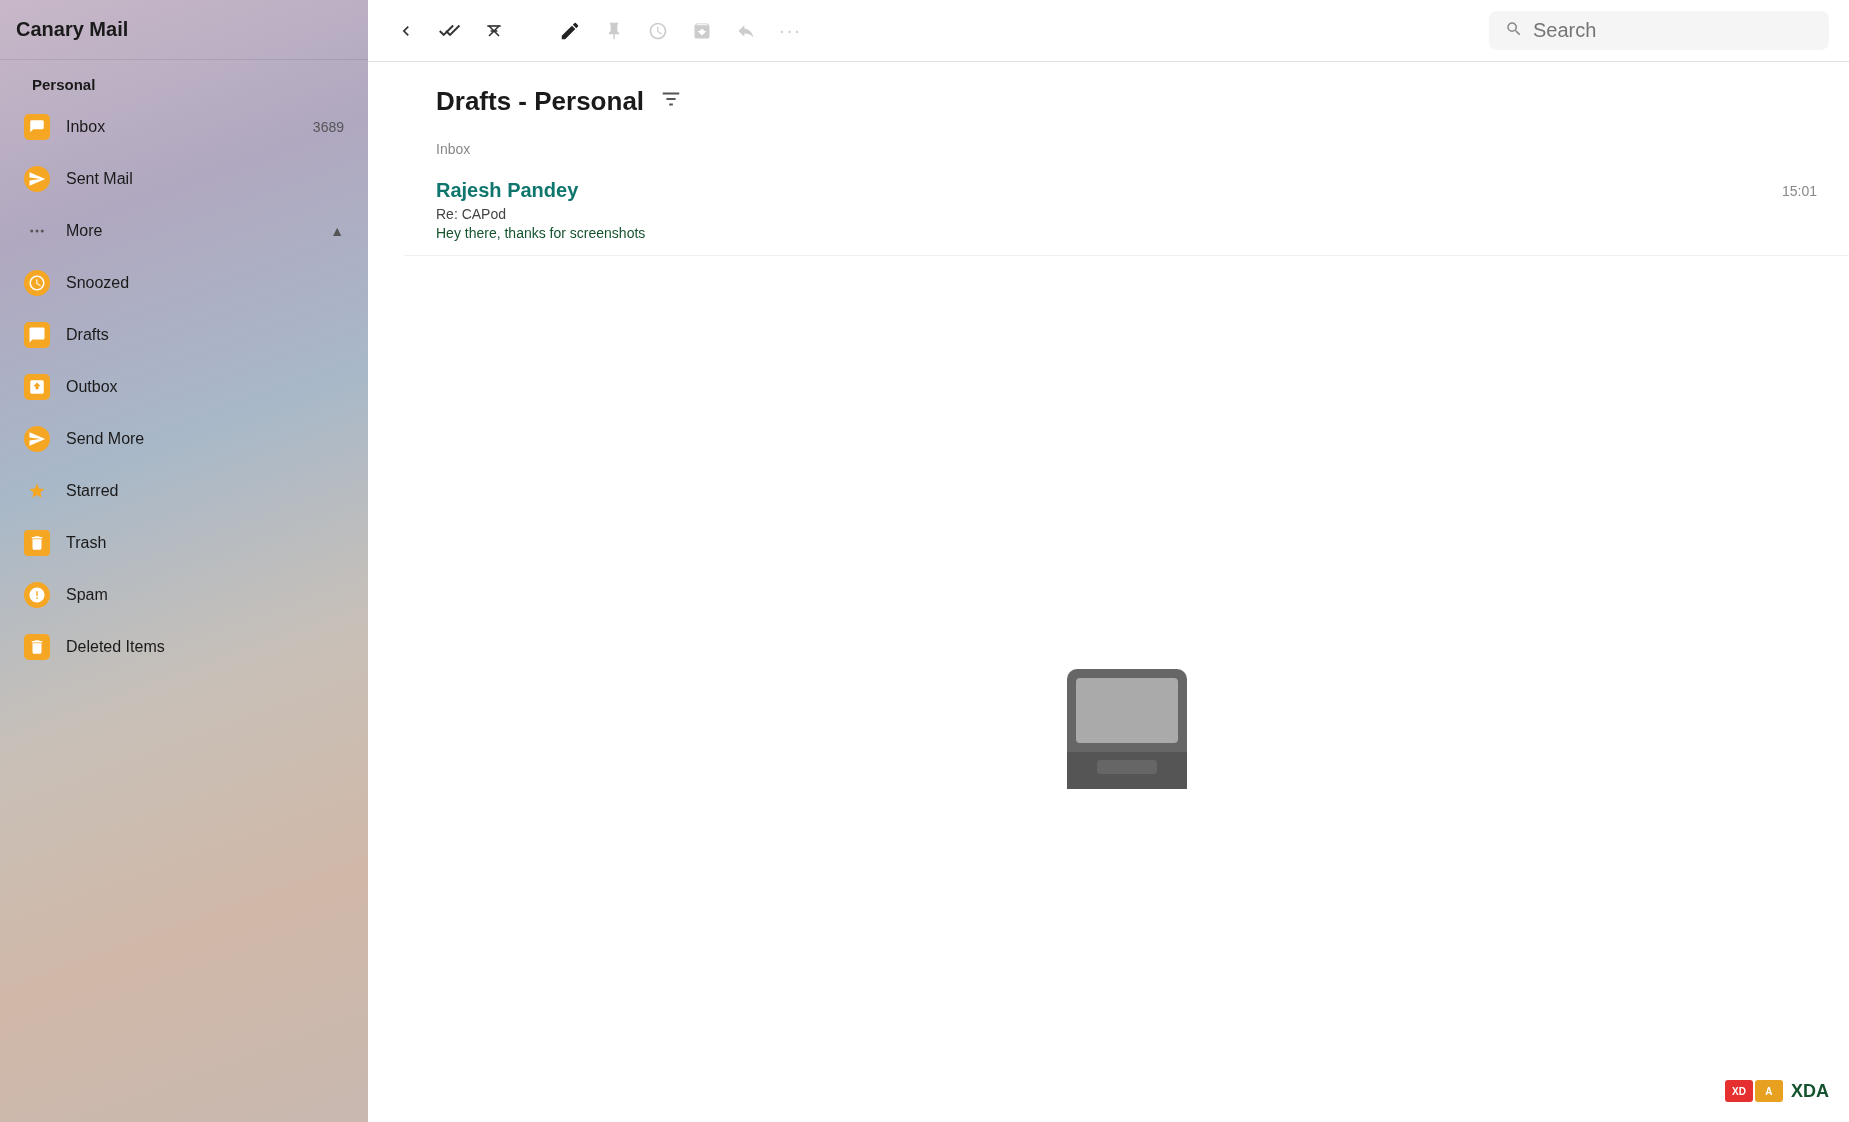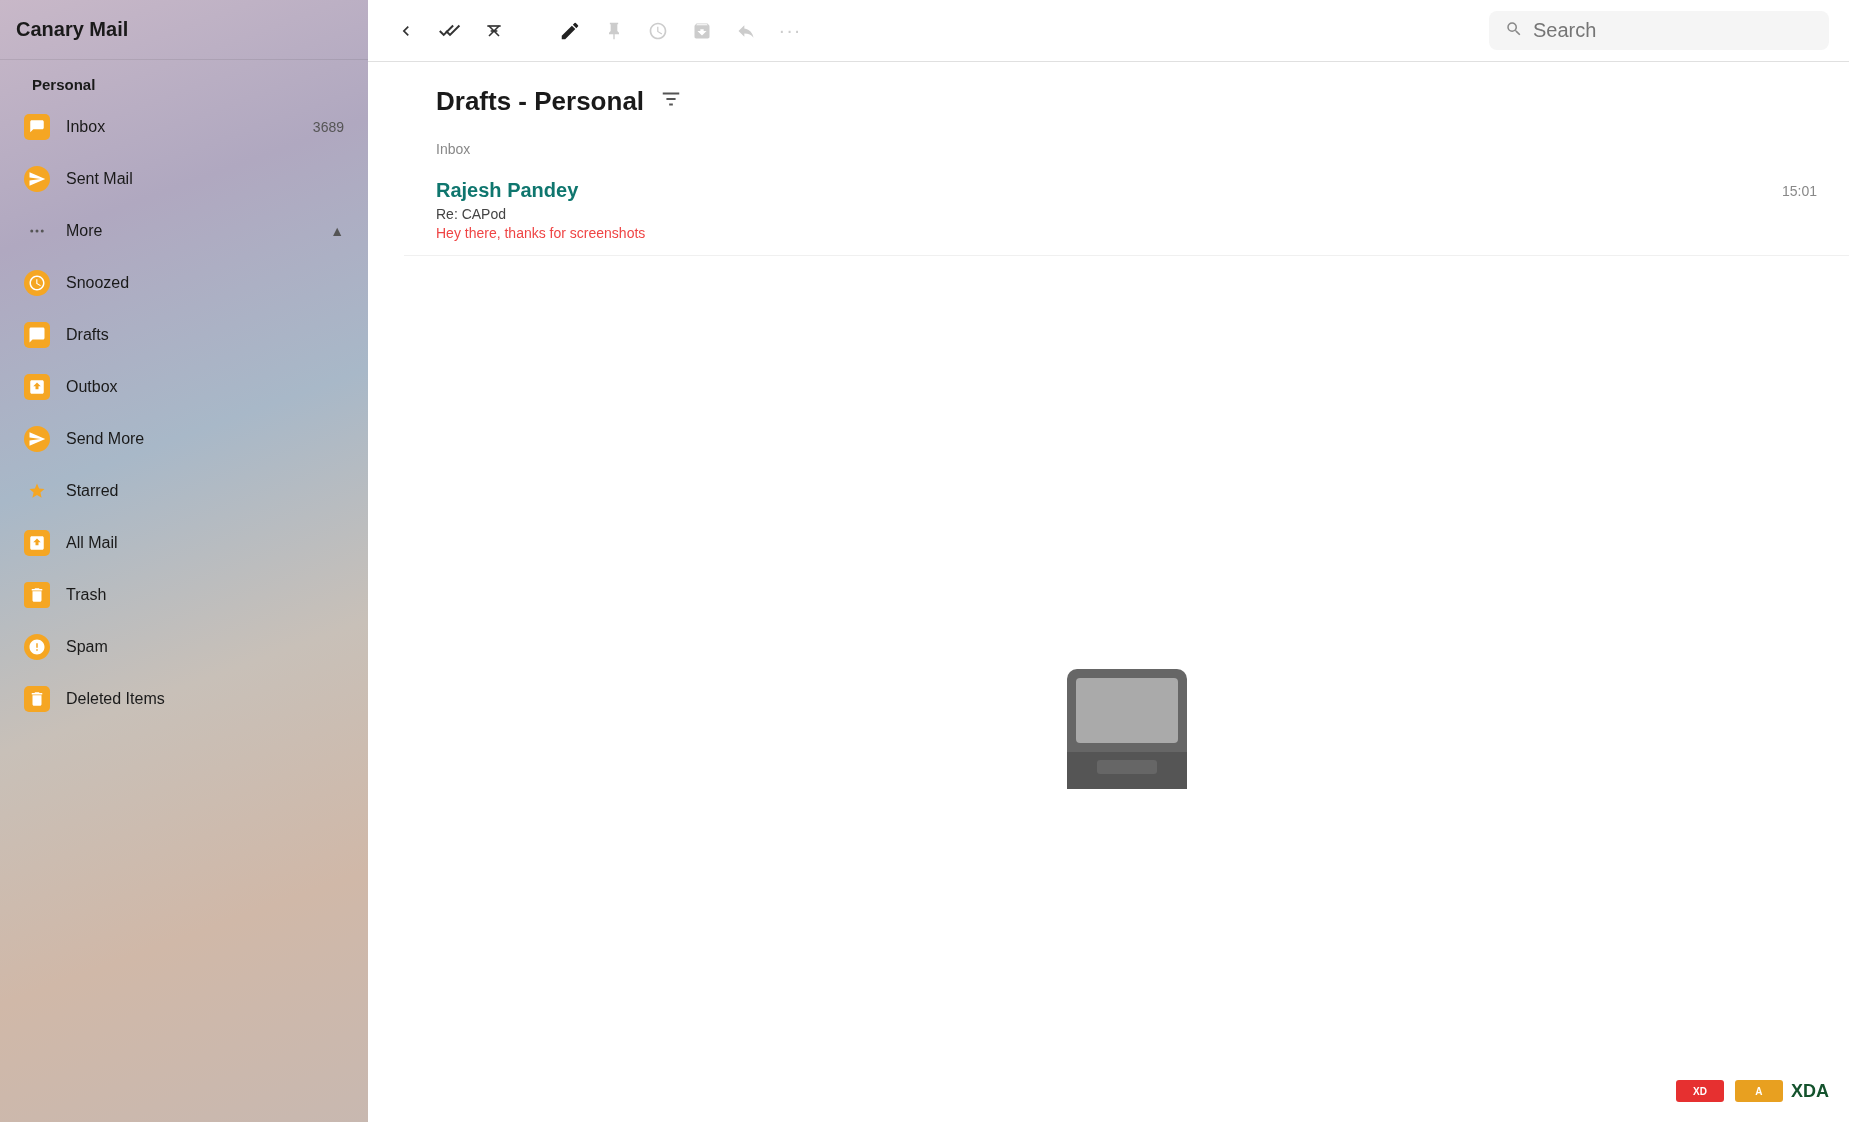"Hey there, thanks for screenshots" .email-preview { color: #ef4444 -> #14532d }
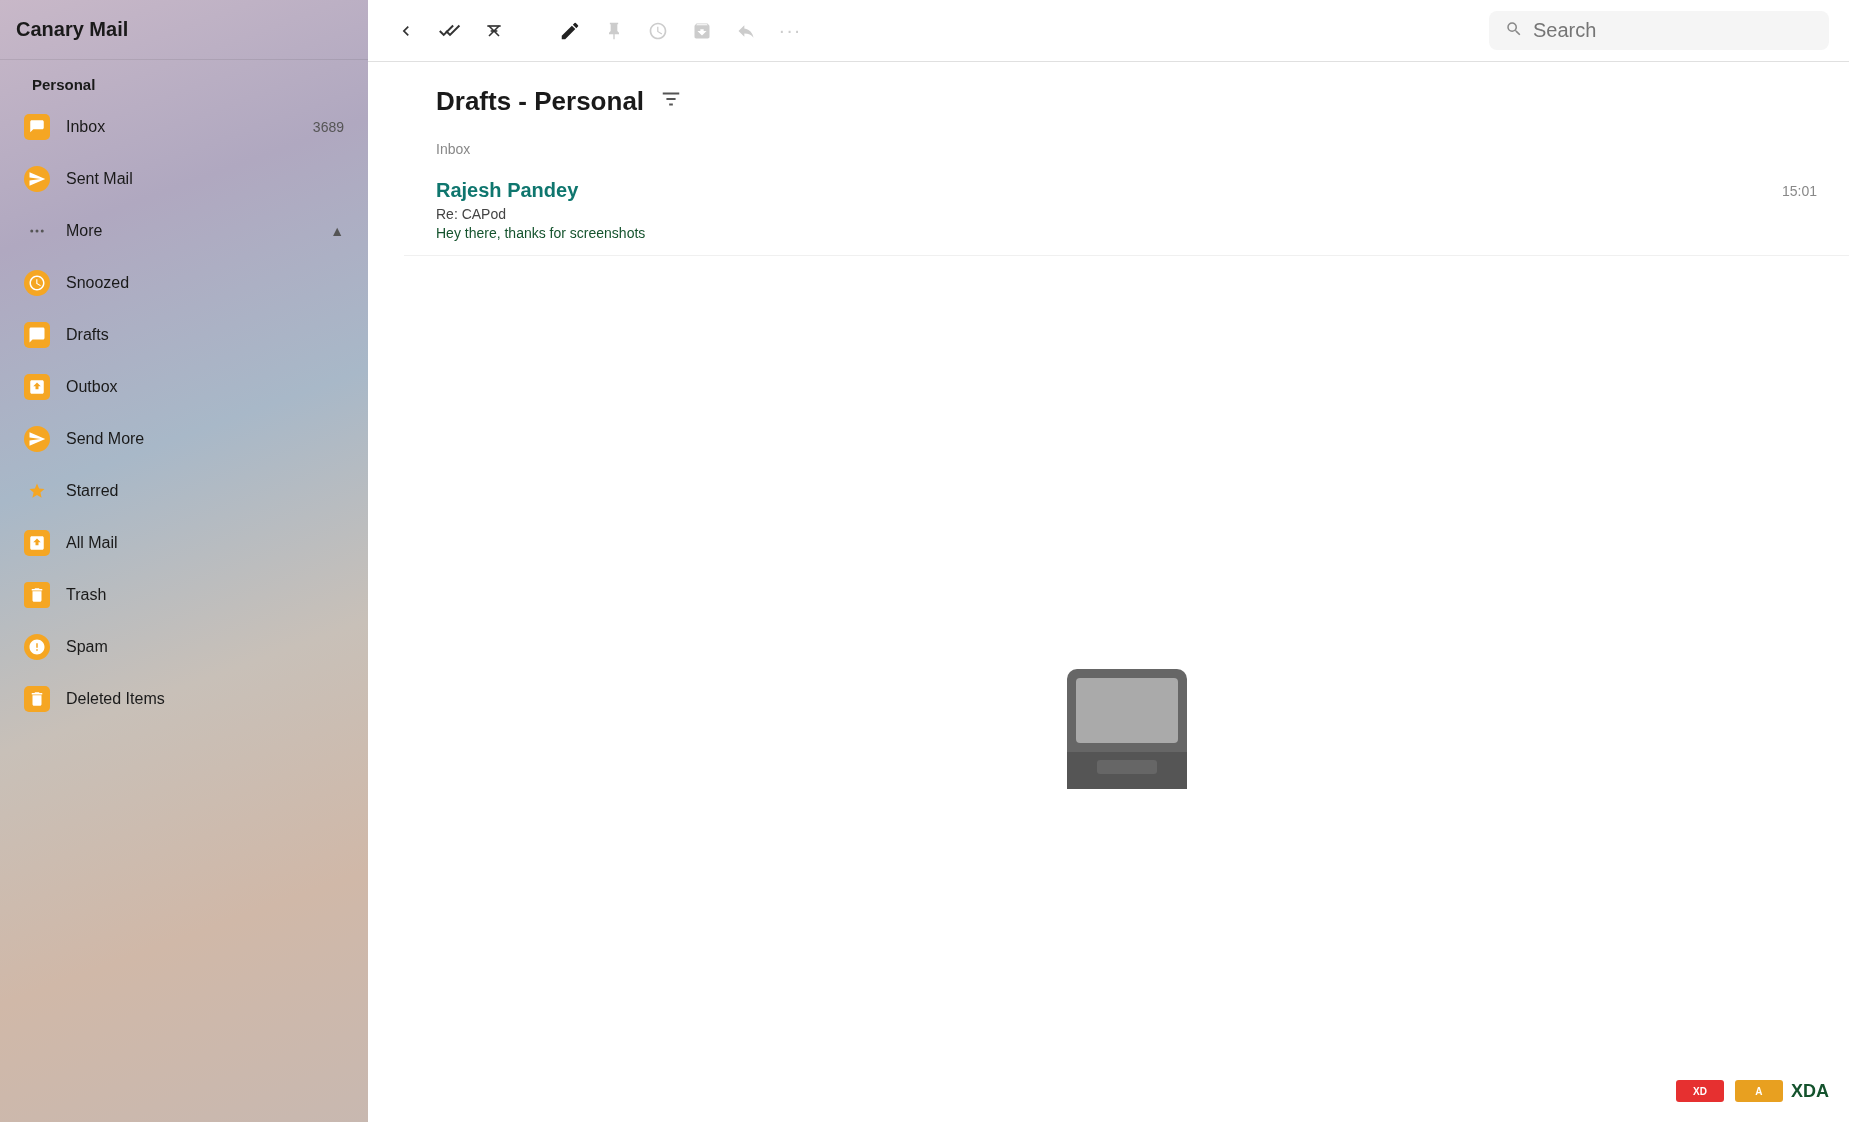"All Mail" div.sidebar-item { html: <div> <div> <svg> <path></path> </svg> </div> <span>All Mail</span> </div> -> none }
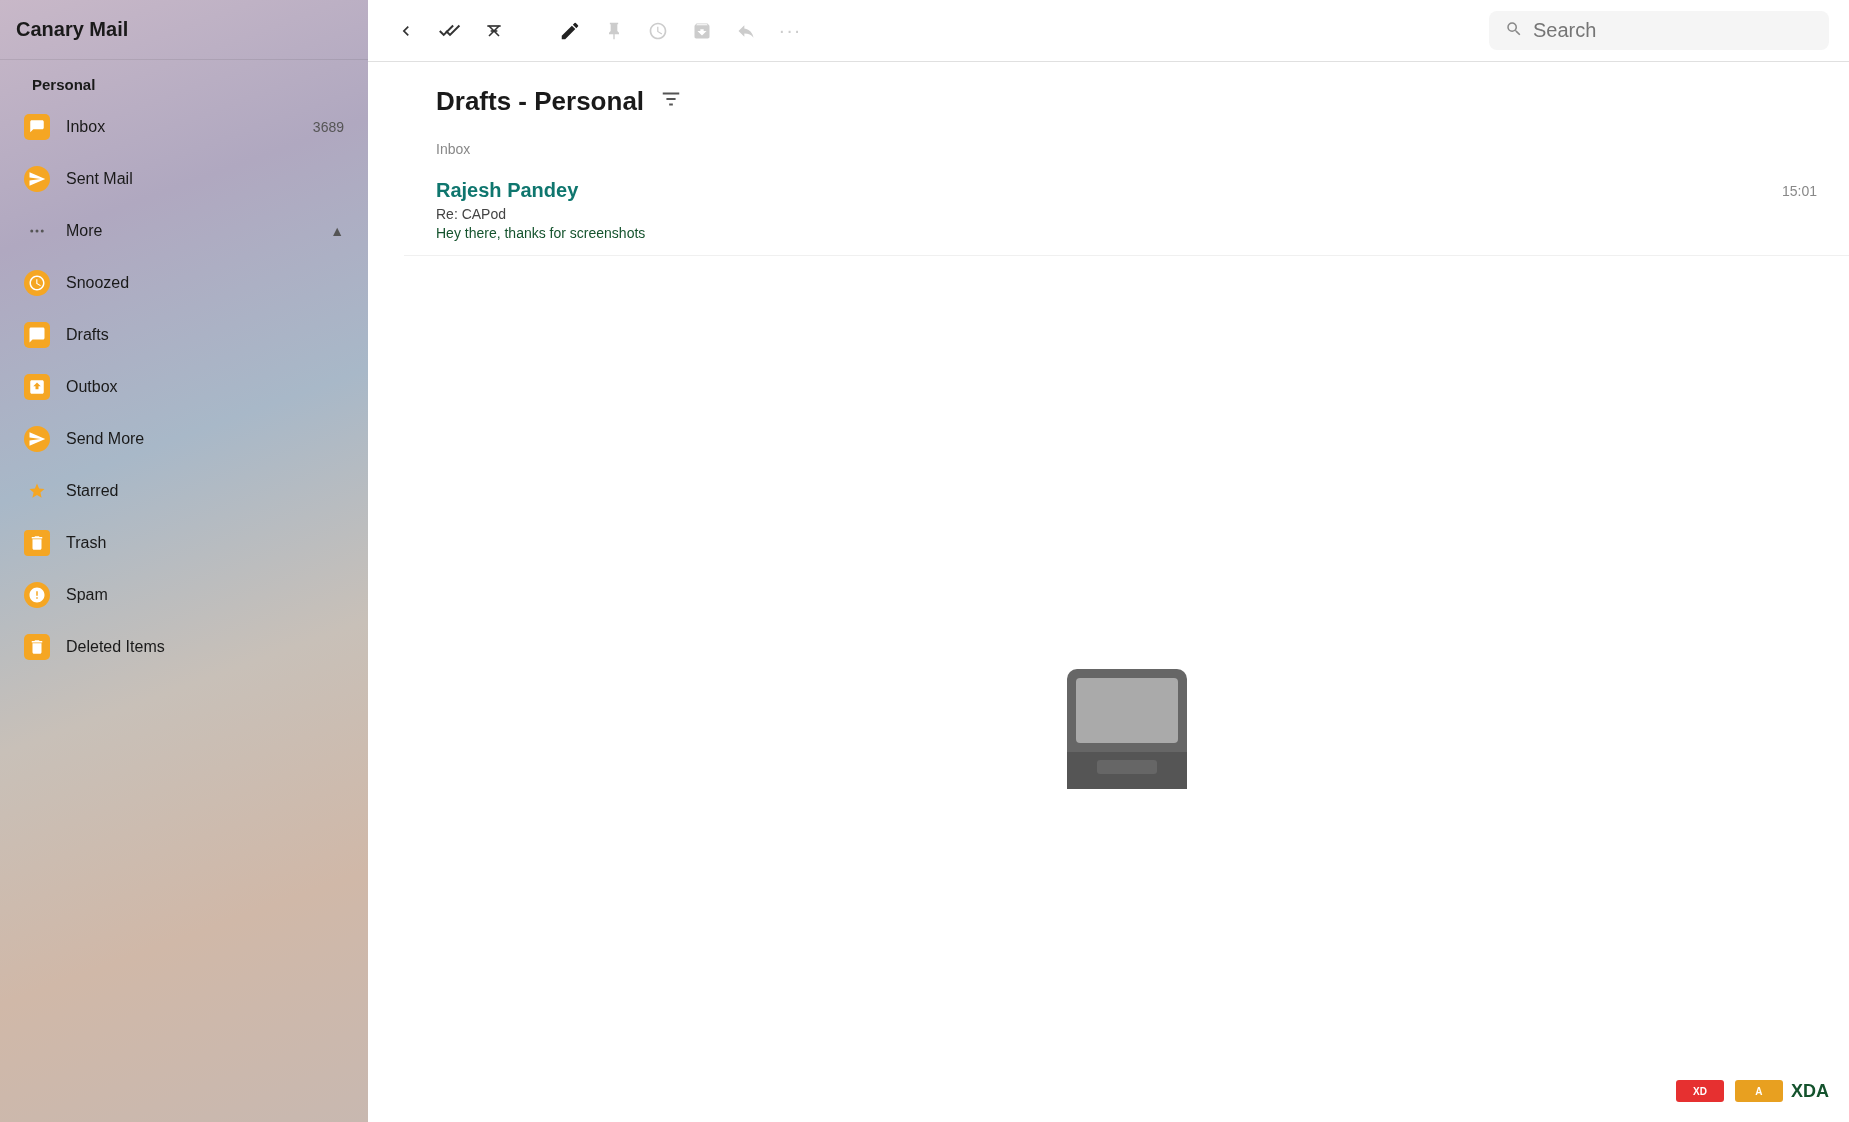"XD" .xda-box { margin-left: 9px -> none; width: 48px -> 28px }
